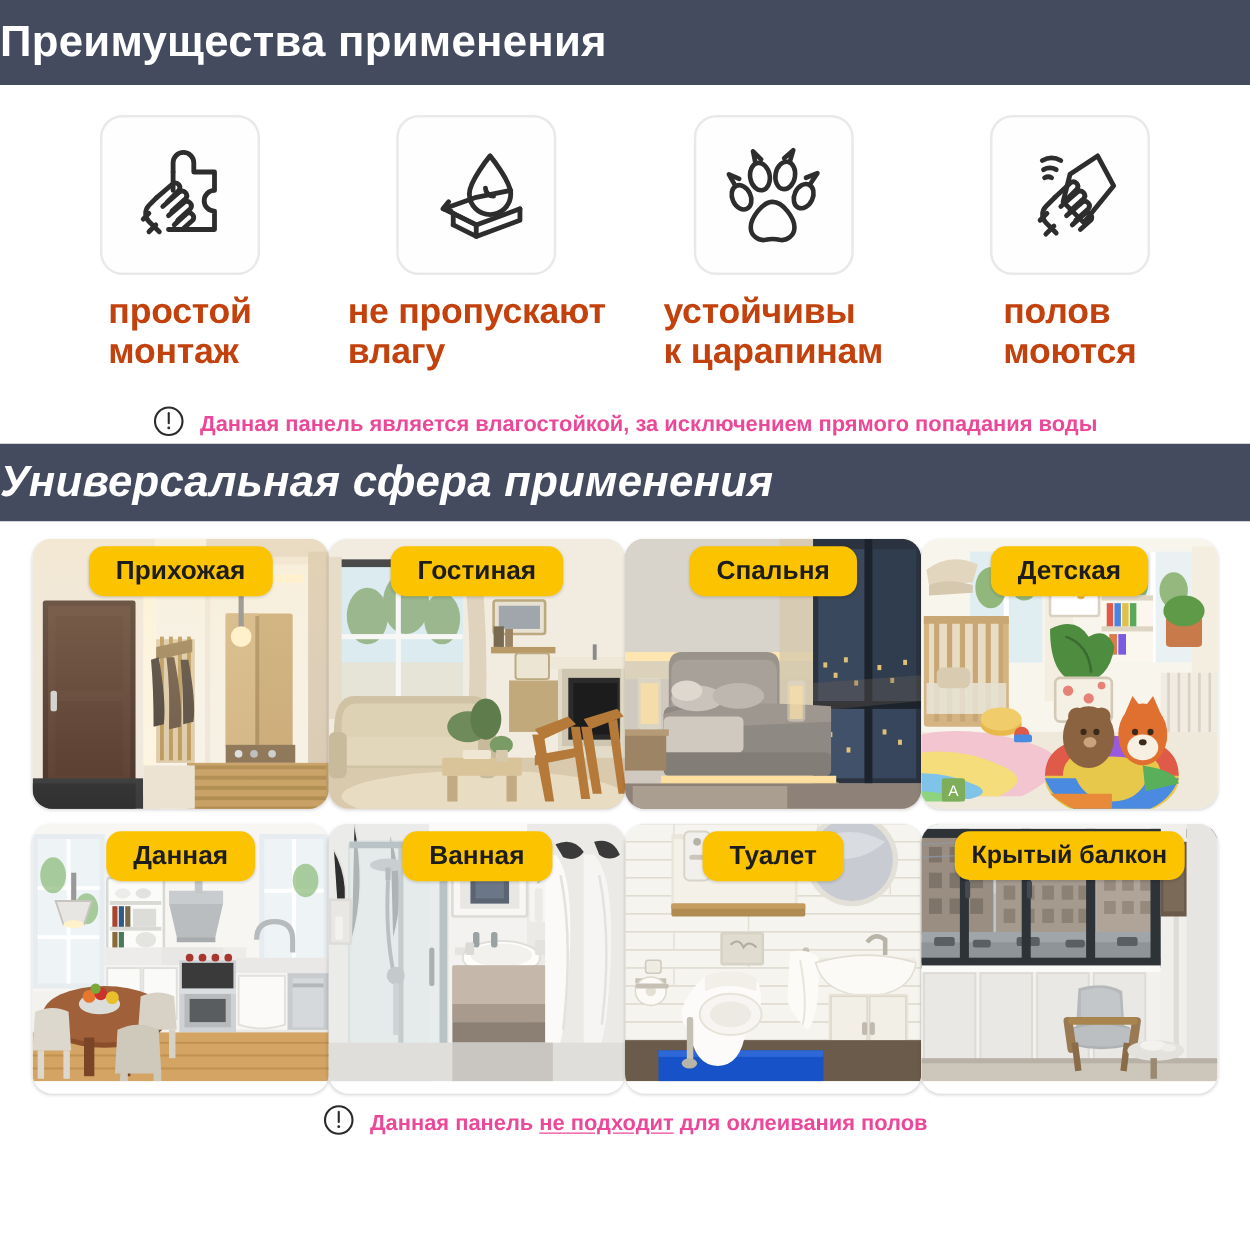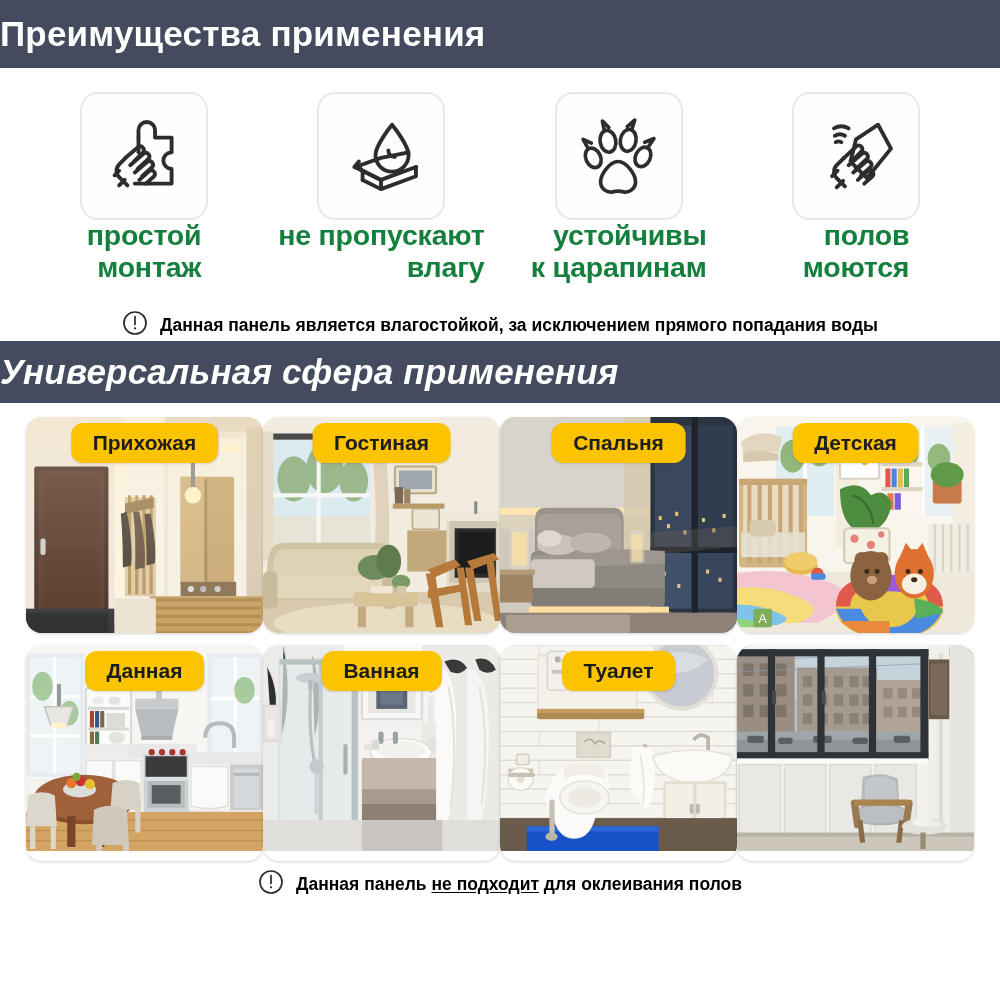"простой" .feature-label { color: #15803d -> #c2410c; margin-top: none -> 14px; text-align: right -> left }
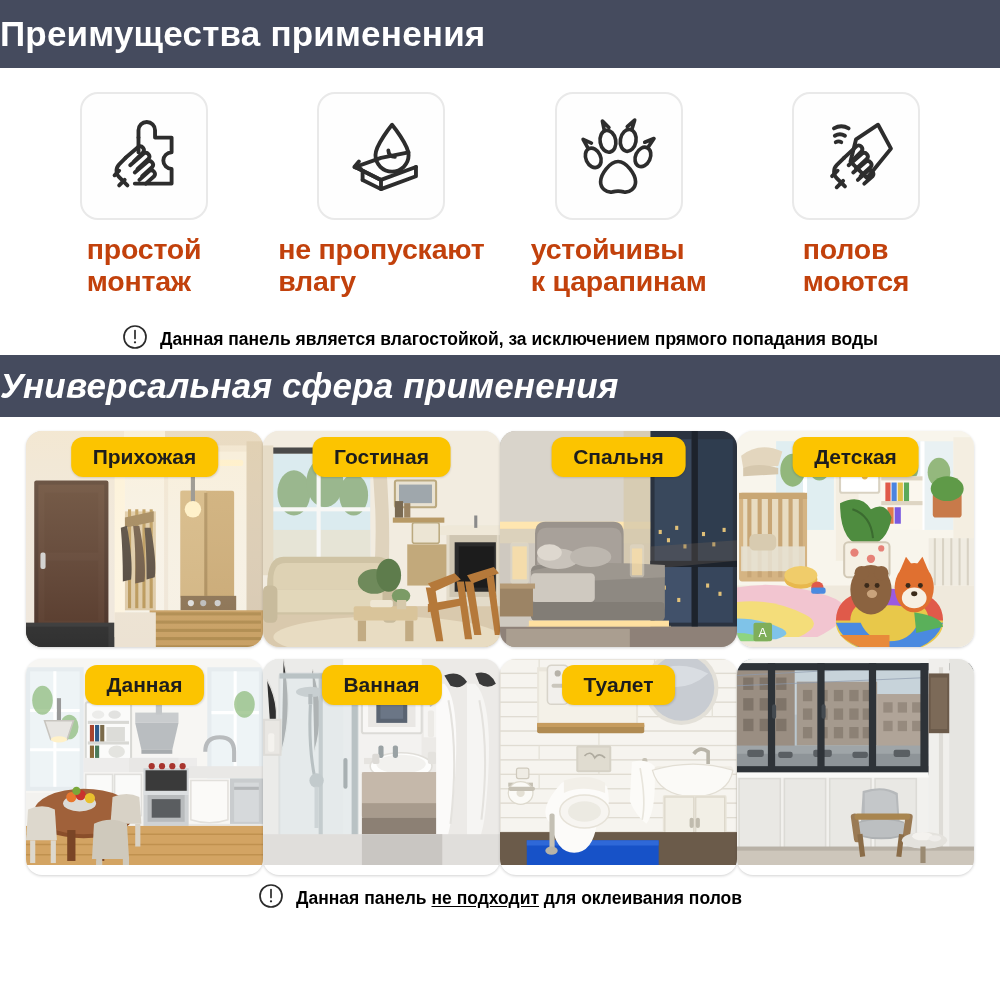"Данная панель является влагостойкой, за" .note { color: #000000 -> #ec4899 }
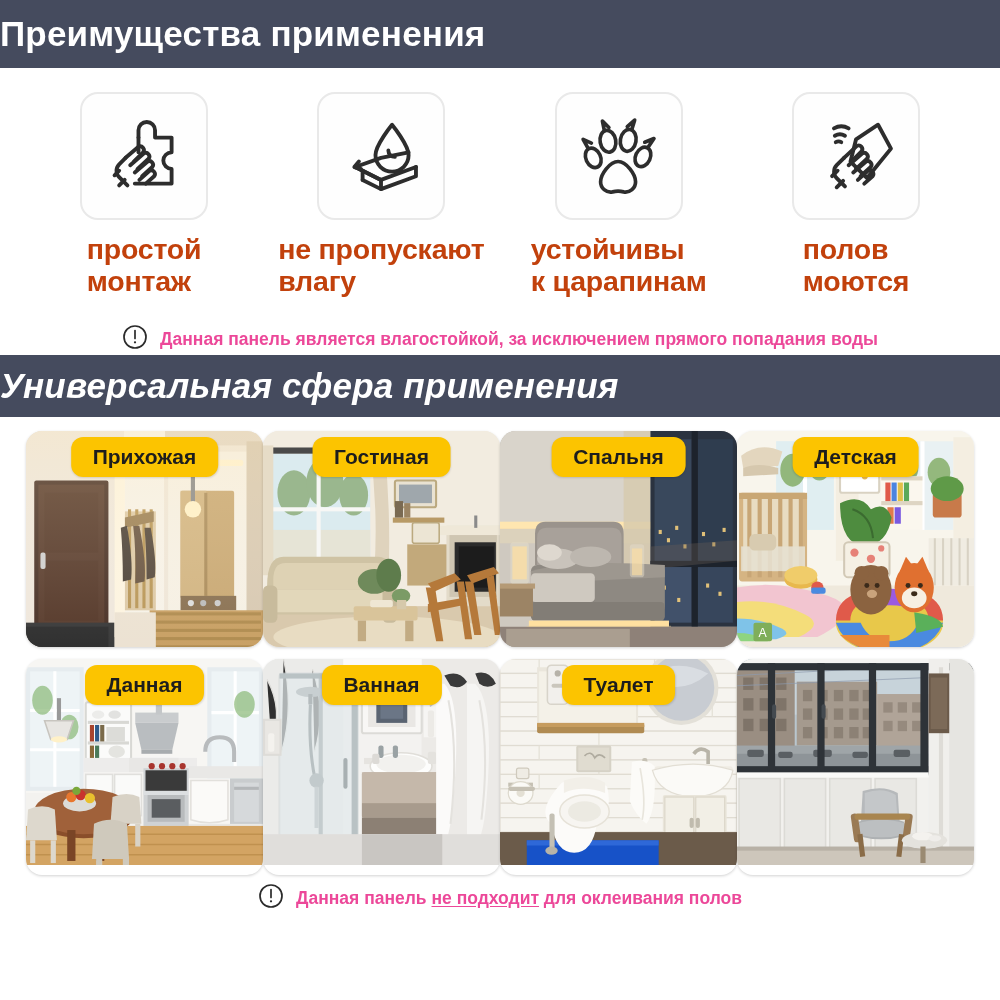"Крытый балкон" div.room-badge { html: none -> <div>Крытый балкон</div> }
